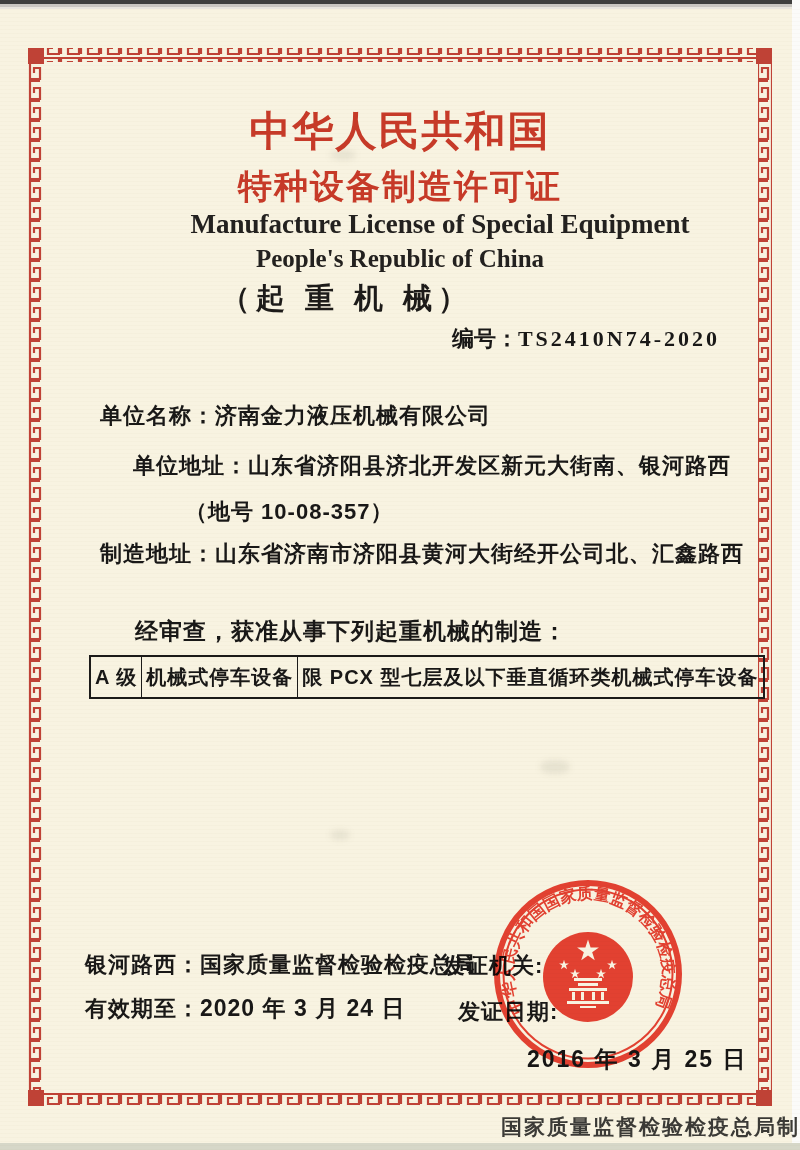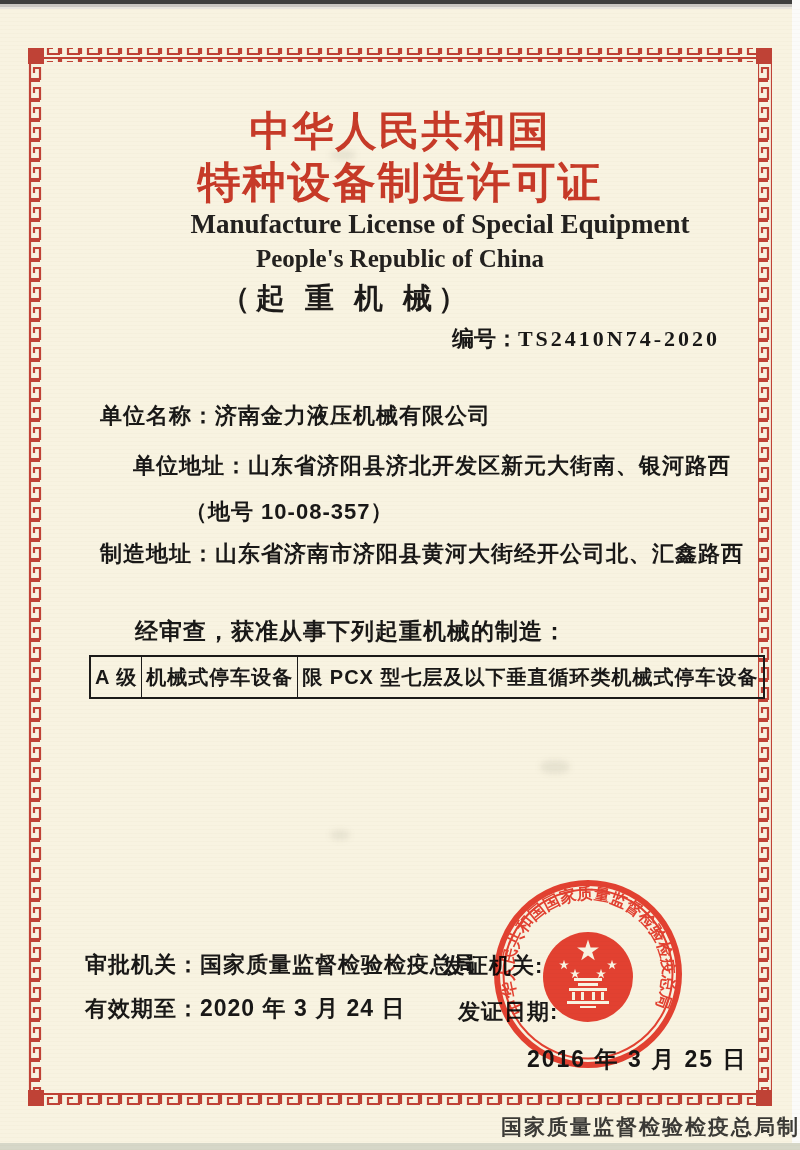"特种设备制造许可证" #title-cn-2 { font-size: 43px -> 34px; top: 154px -> 164px }
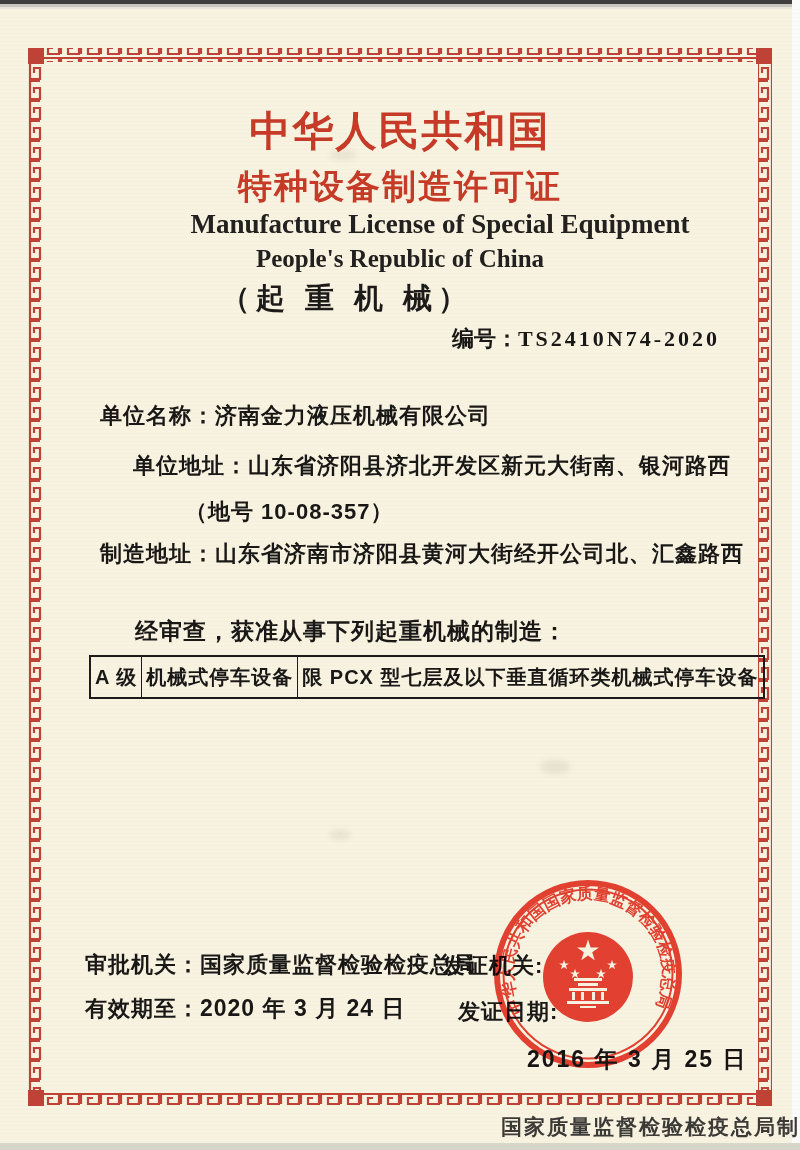"审批机关：" span { text: 审批机关 -> 银河路西 }
